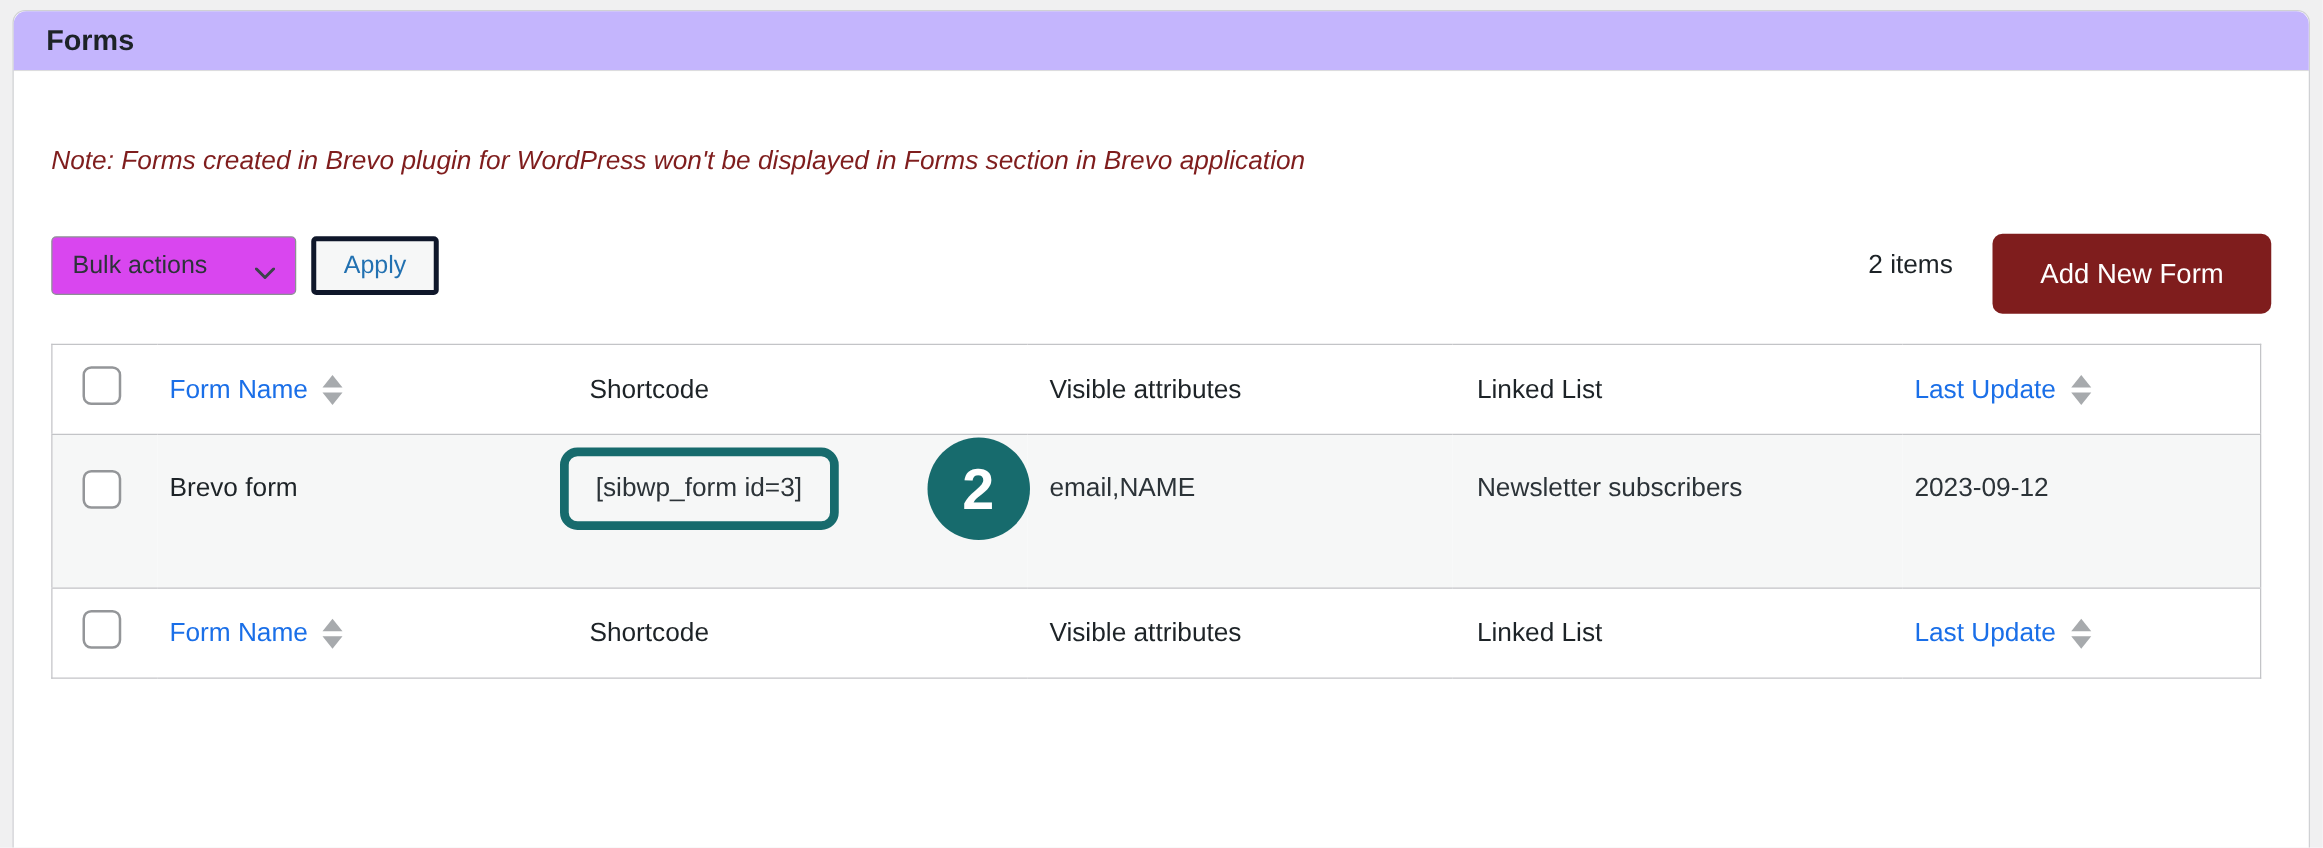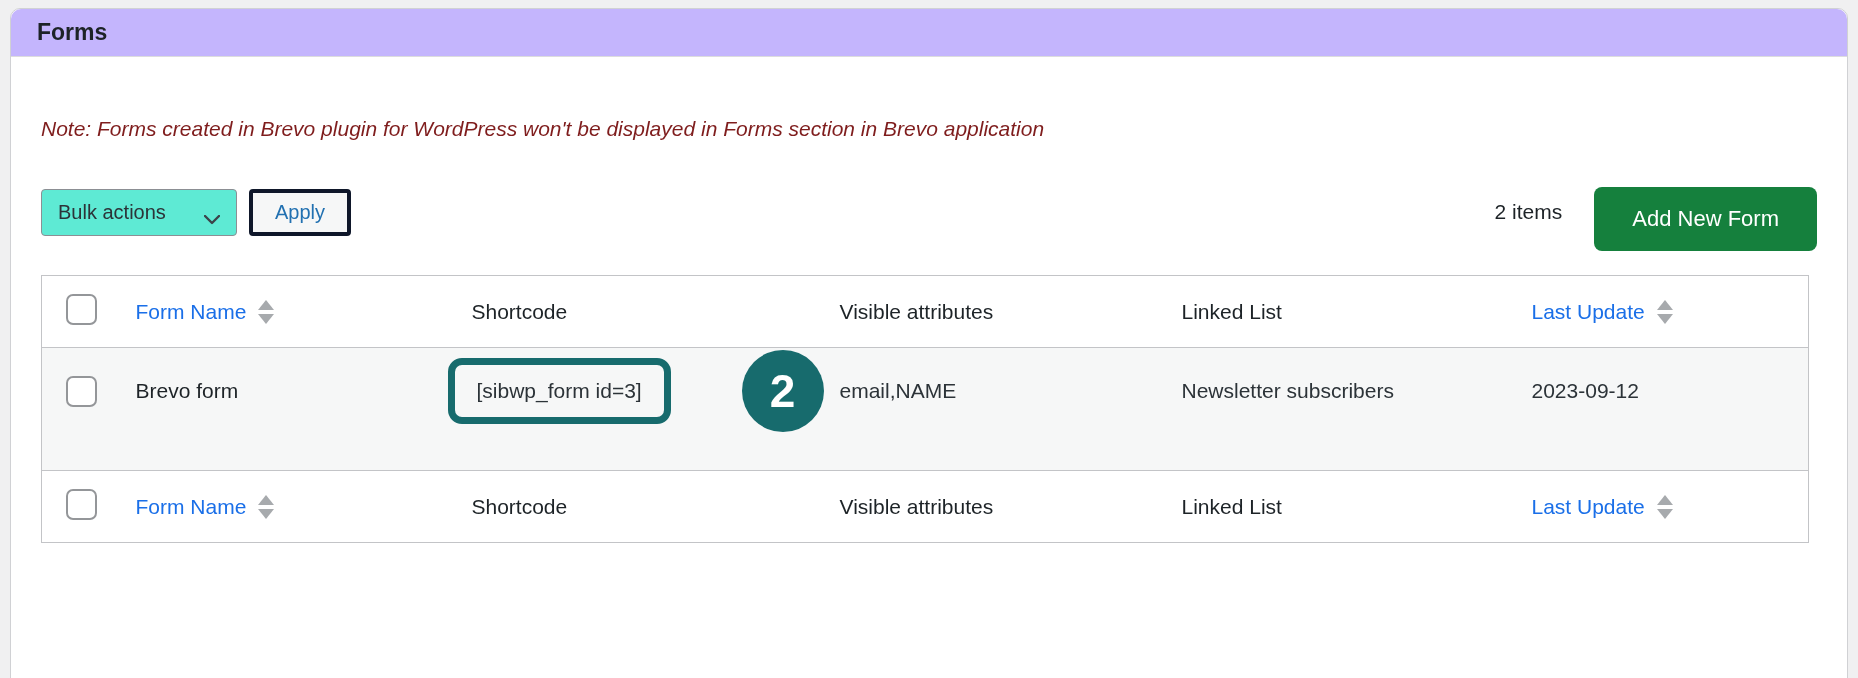"Bulk actions" .bulk-select { background: #5eead4 -> #d946ef }
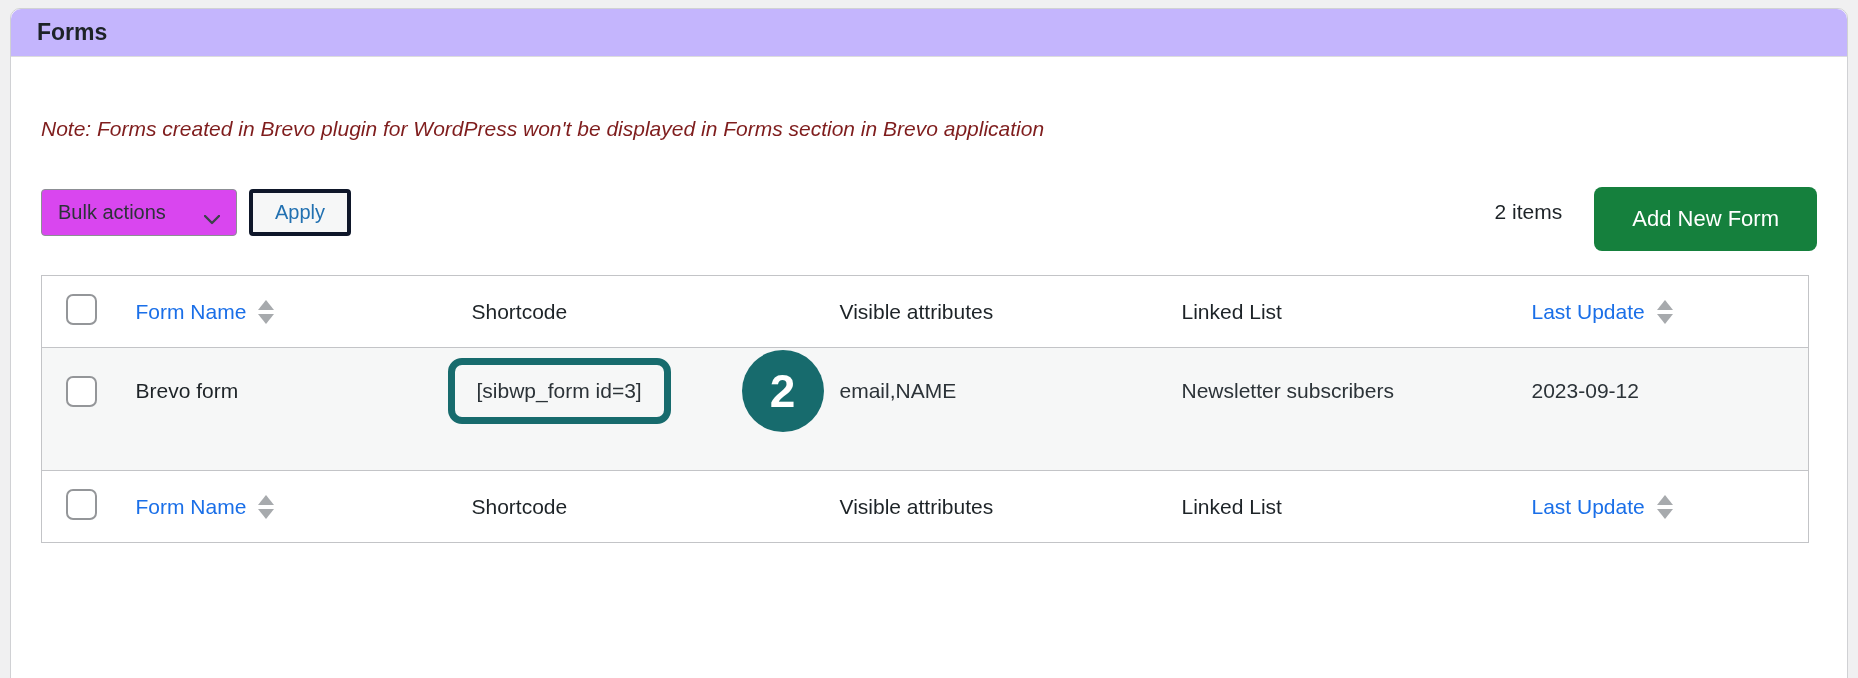"Add New Form" .add-form-btn { background: #15803d -> #7f1d1d }
